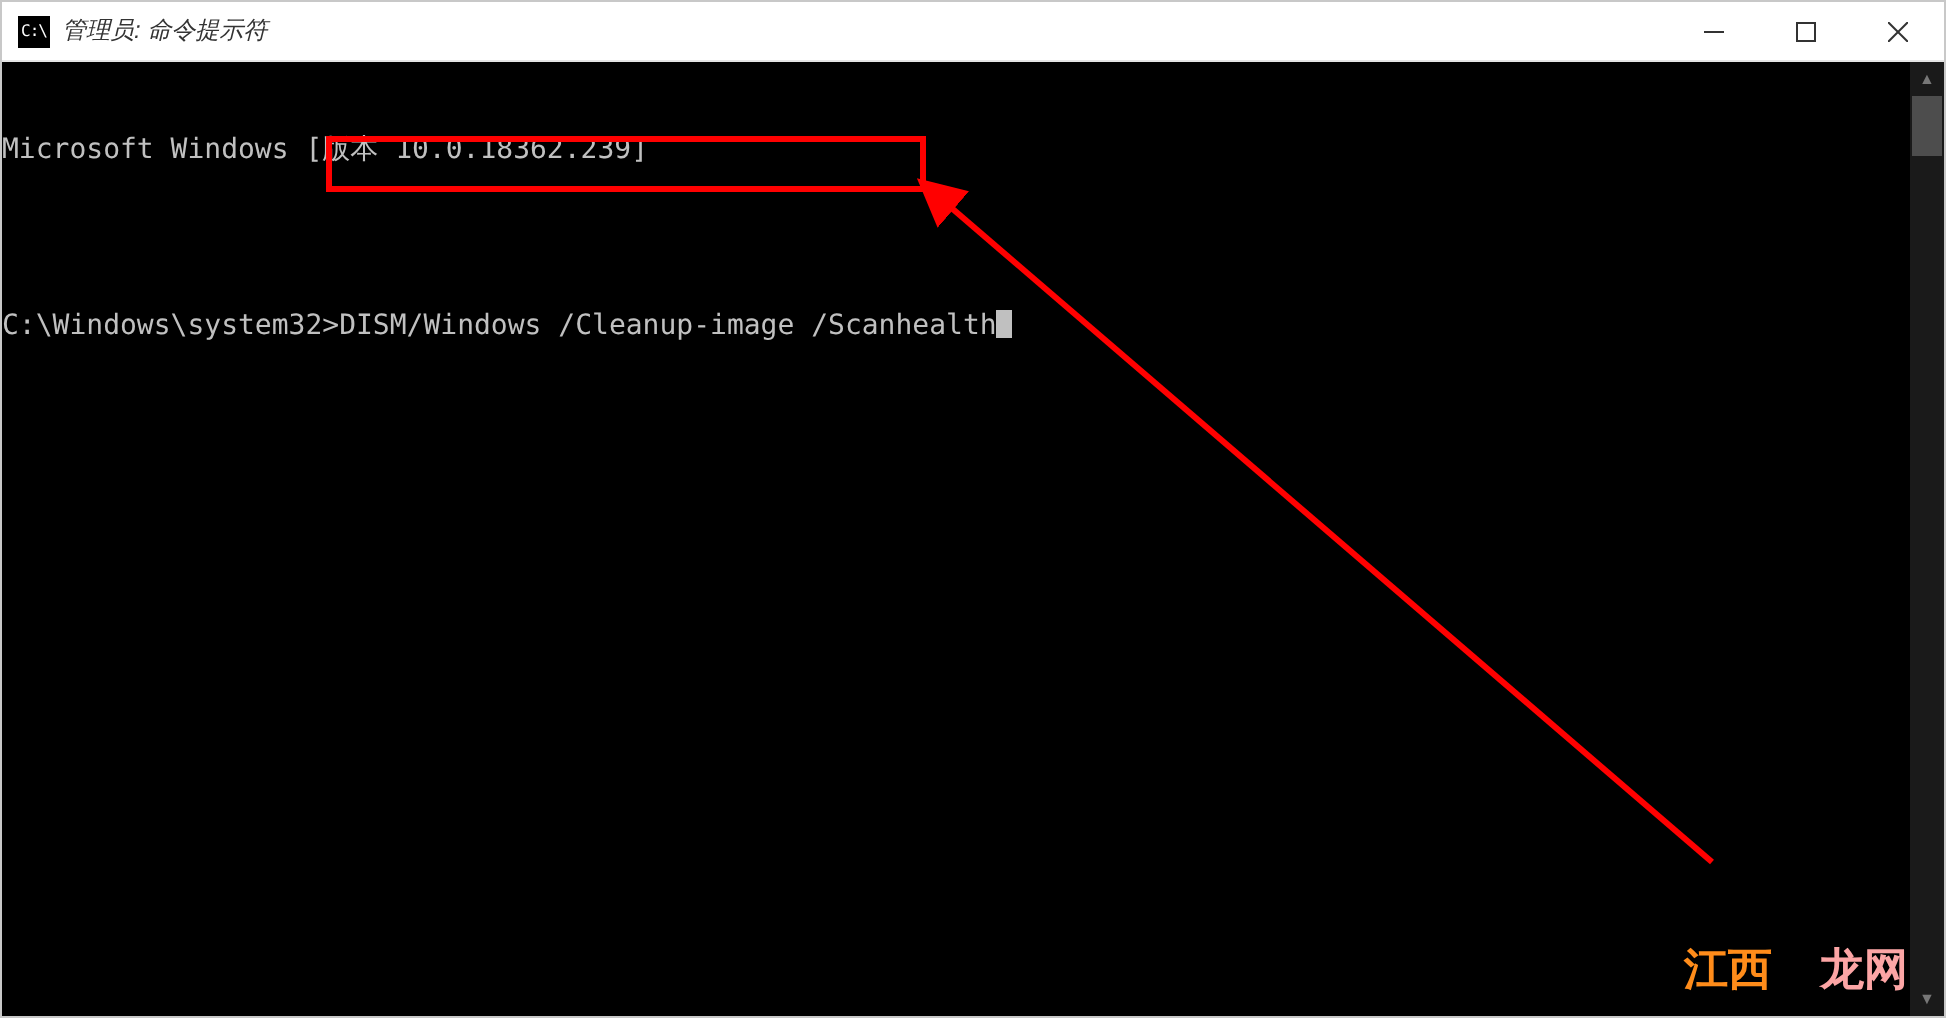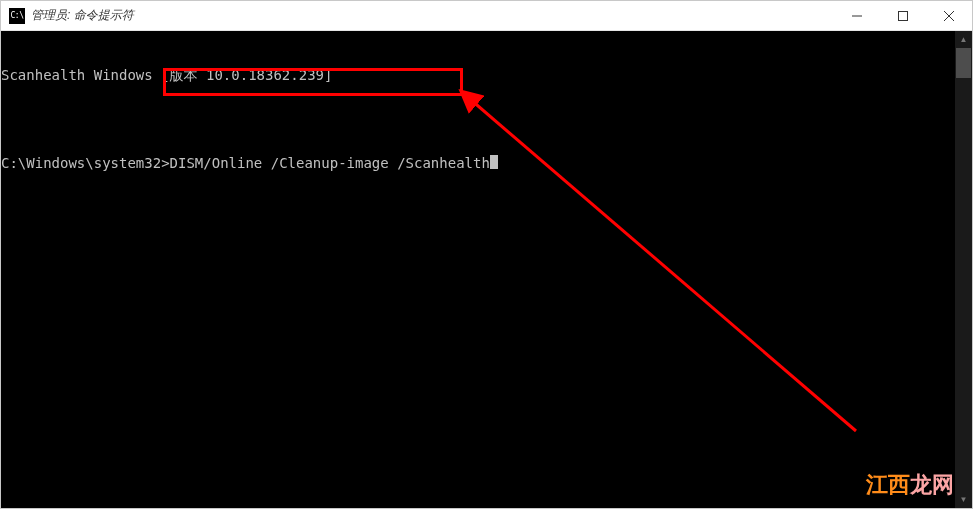"Scanhealth Windows [版本 10.0.18362.239]" span.terminal-line { text: Scanhealth -> Microsoft }
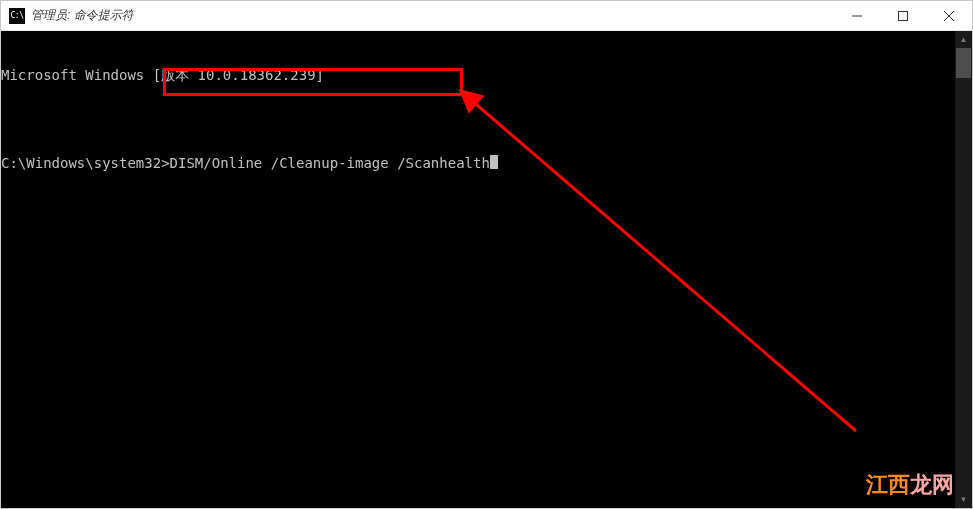"DISM/Online /Cleanup-image /Scanhealth" span { text: DISM/Online -> DISM/Windows }
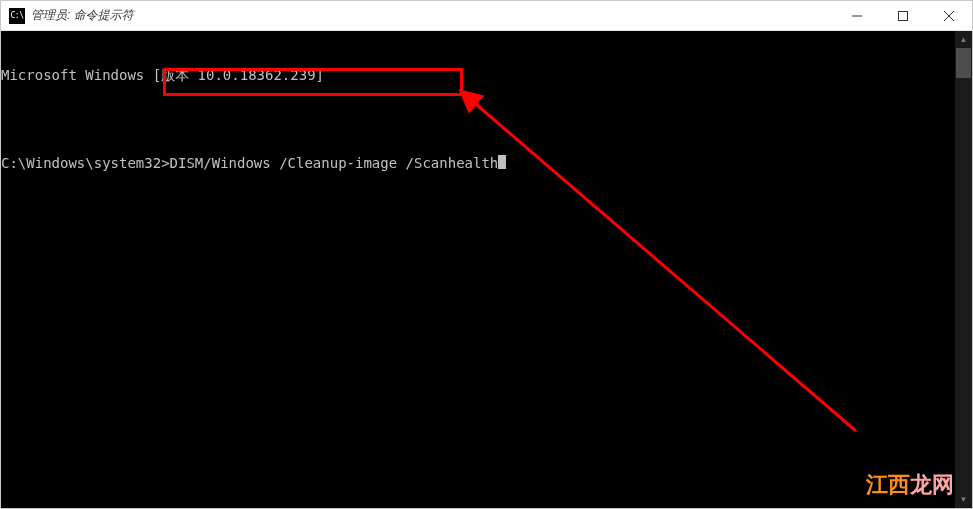"江西" .watermark { gap: none -> 24px }
